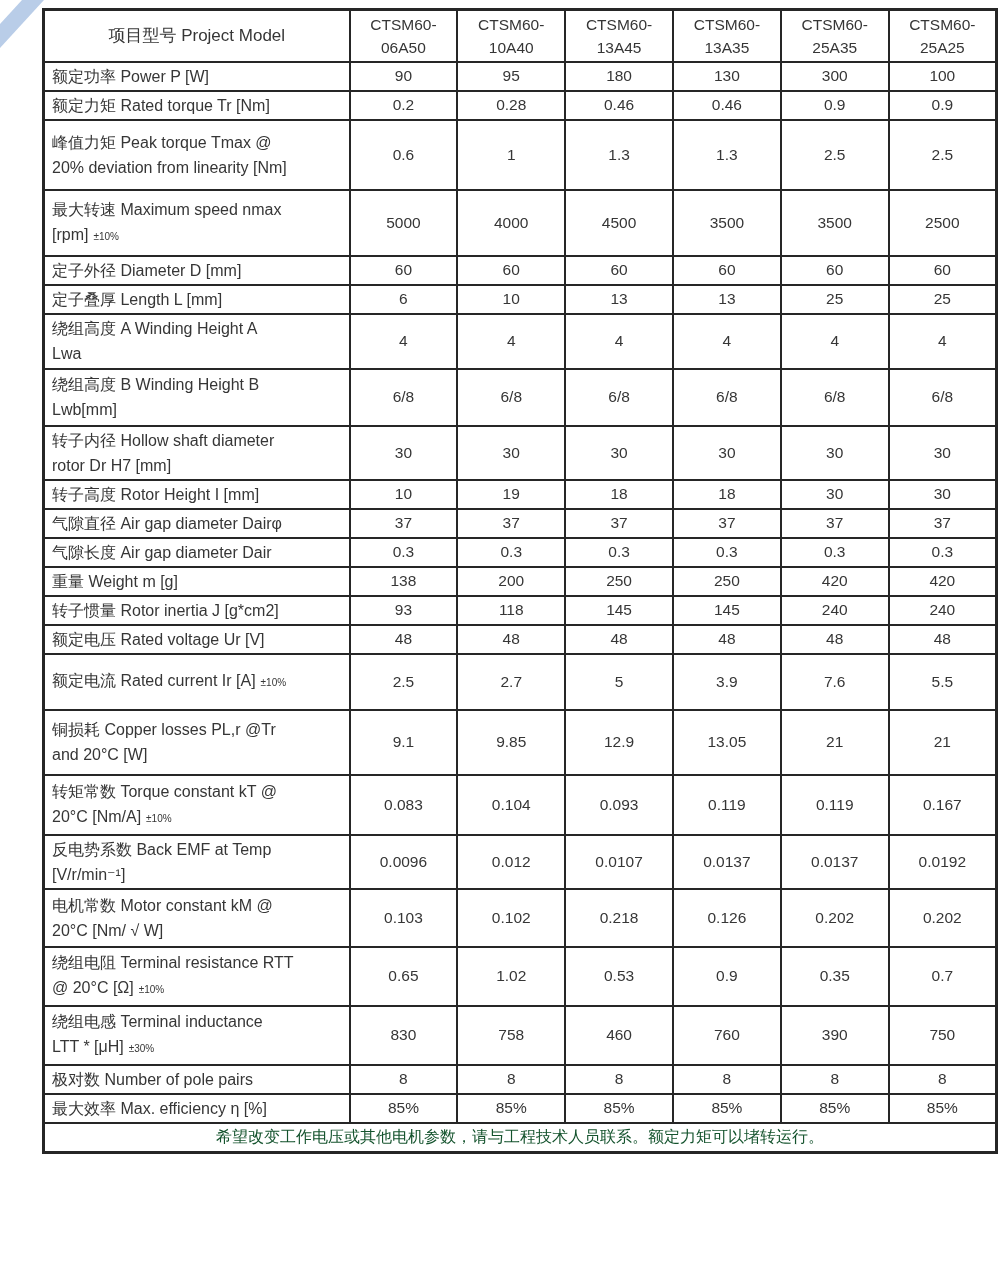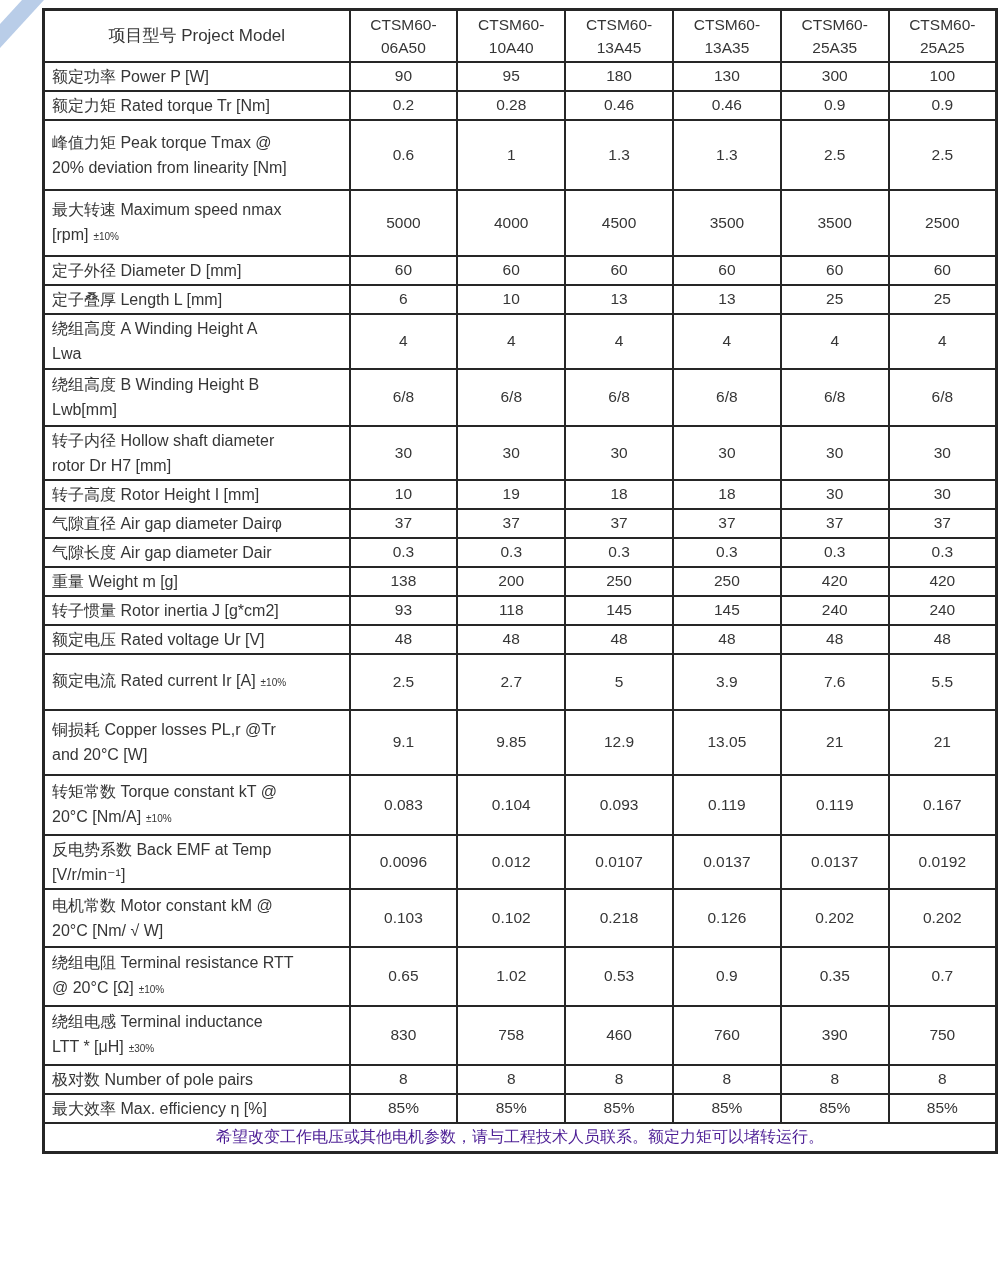"希望改变工作电压或其他电机参数，请与工程技术人员联系。额定力矩可以堵转运行。" td.footer-note { color: #4c1d95 -> #14532d }
